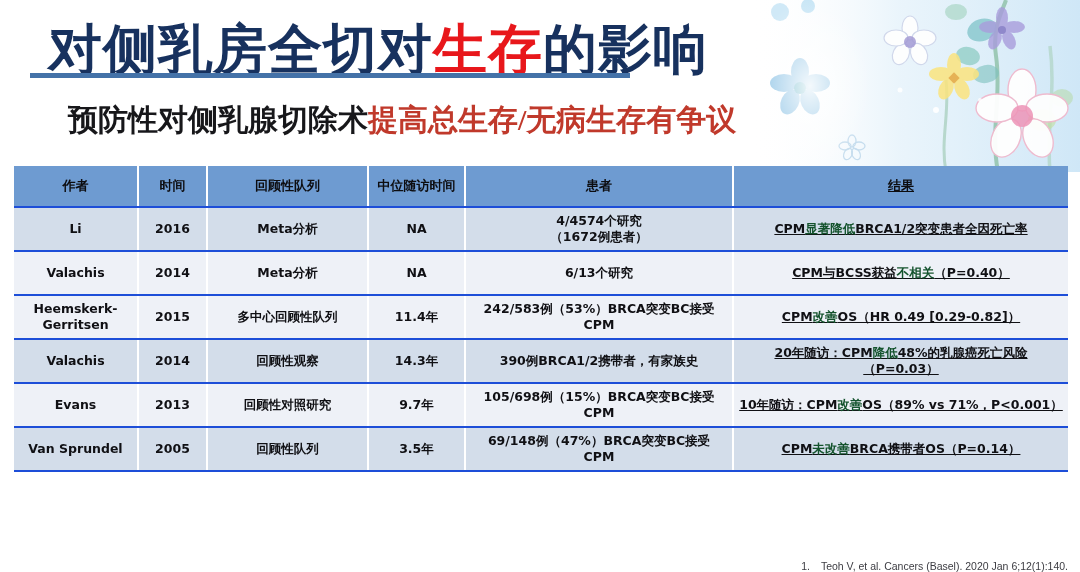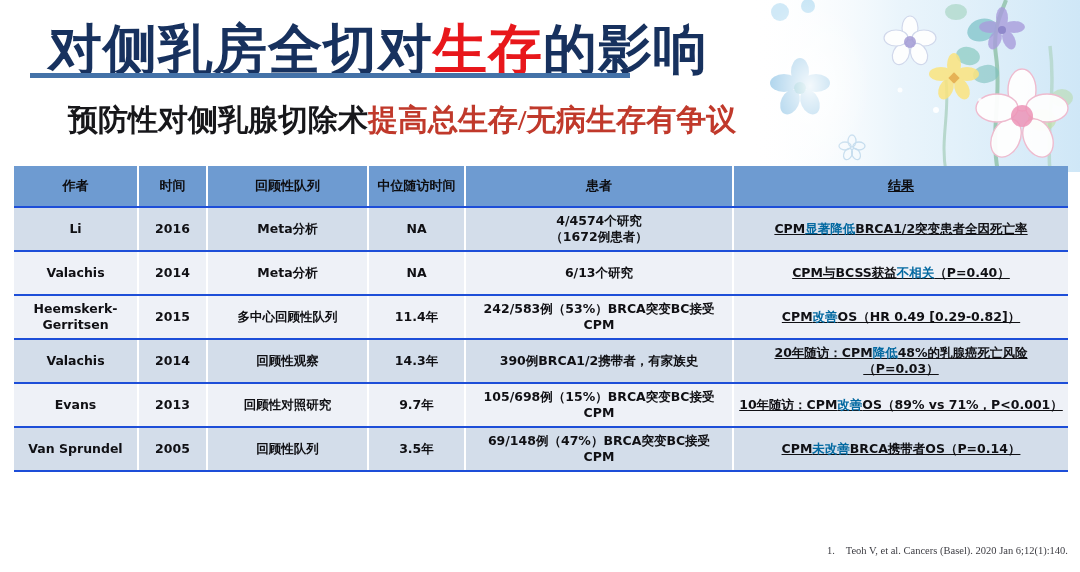"显著降低" .red { color: #0369a1 -> #14532d }
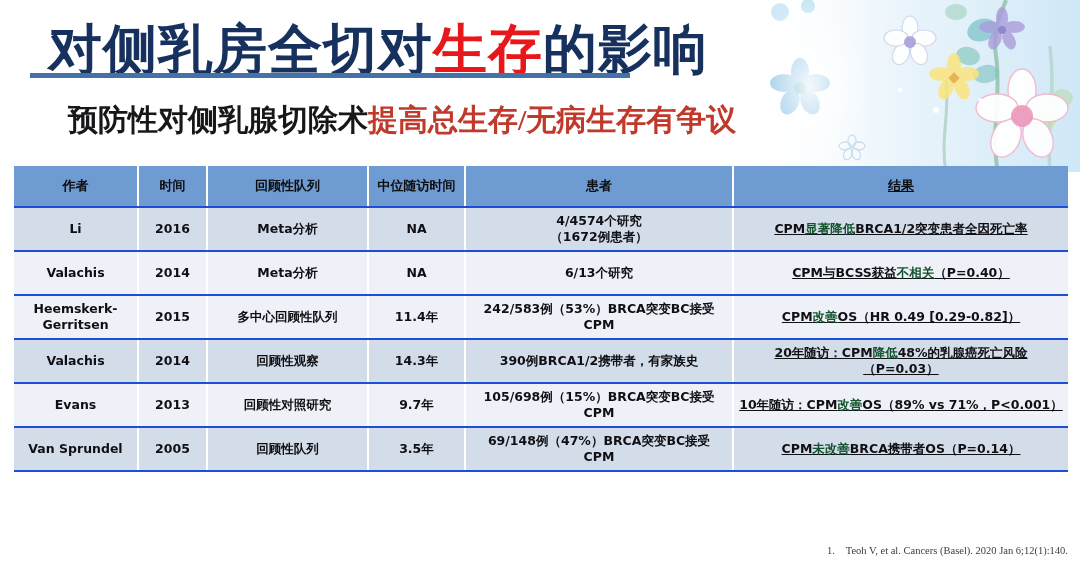"1. Teoh V, et al." #footnote { bottom: 16px -> 0; font-family: Liberation Serif, serif -> Liberation Sans, sans-serif }
